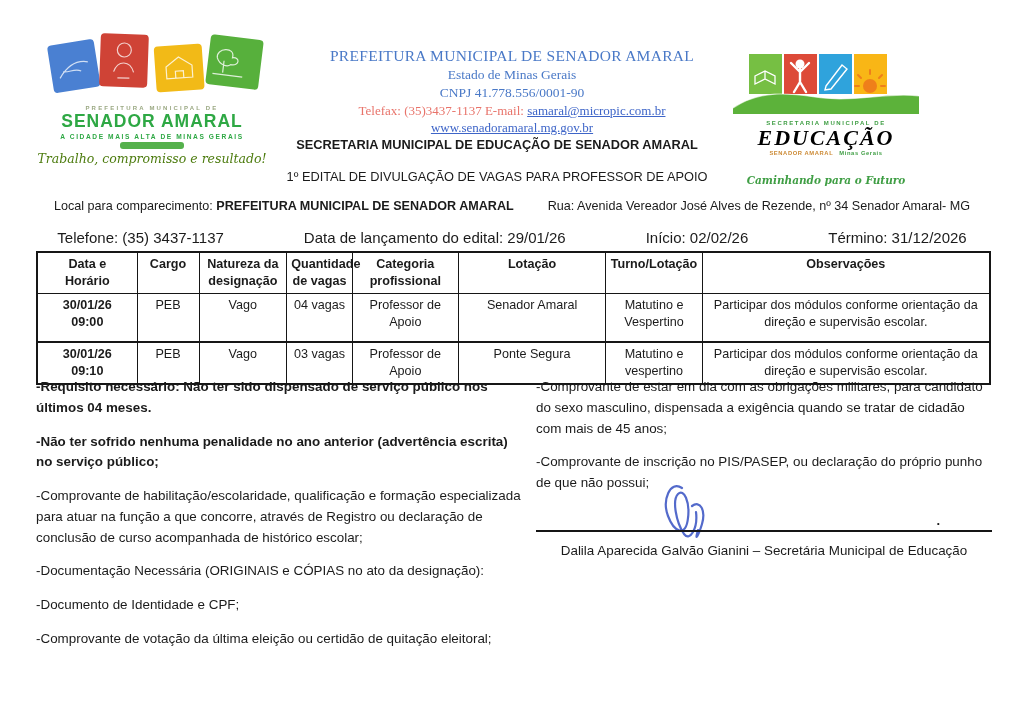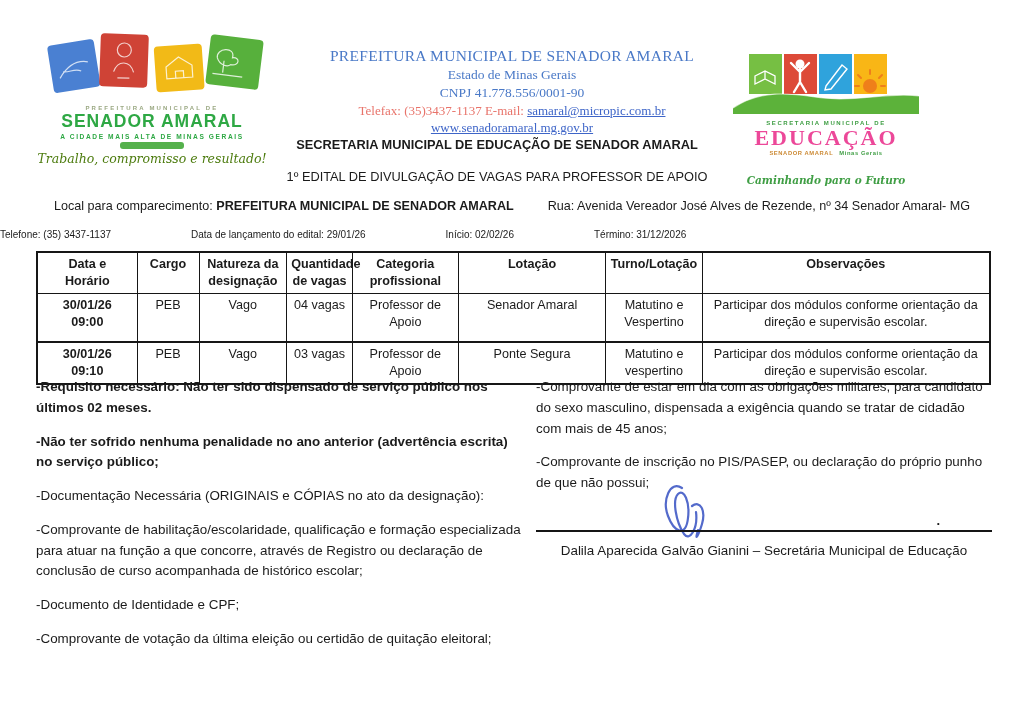"EDUCAÇÃO" .rl-name { color: #ec4899 -> #000000; font-style: none -> italic }
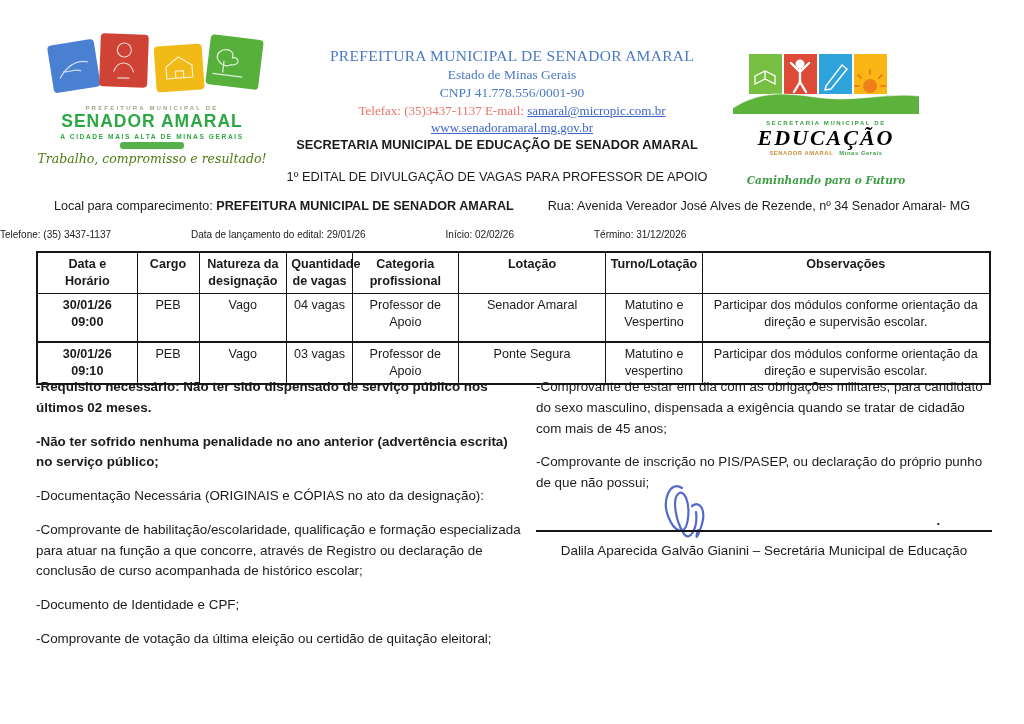"Telefone: (35) 3437-1137" .info-2 { font-size: 10px -> 15px; justify-content: flex-start -> center }
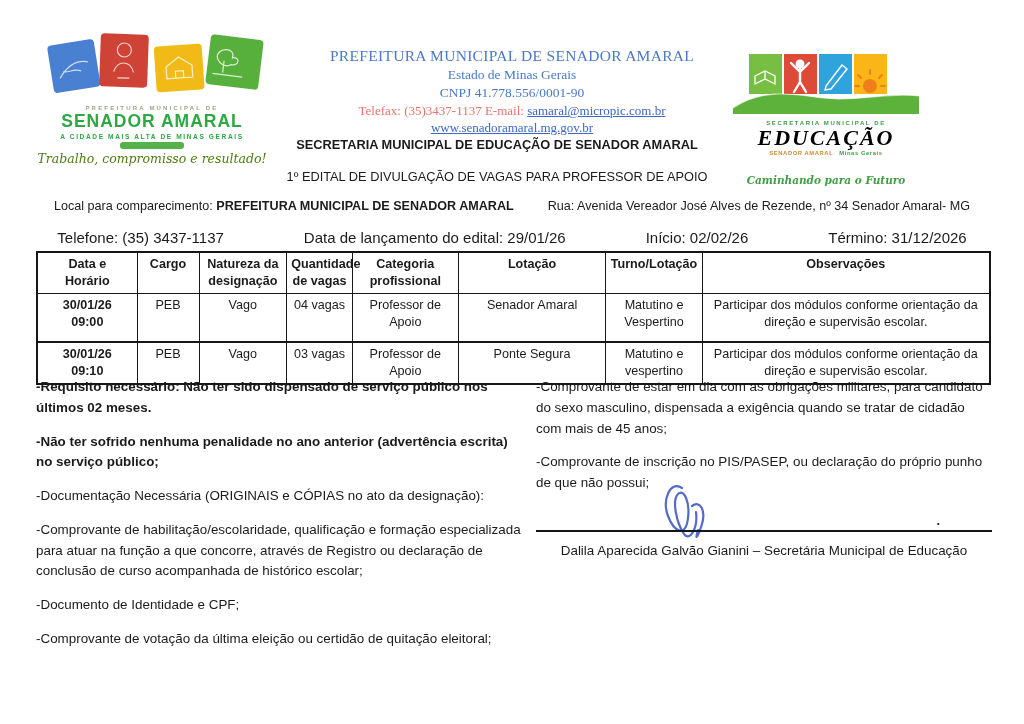"-Requisito necessário: Não ter sido" div.para { text: 02 -> 04 }
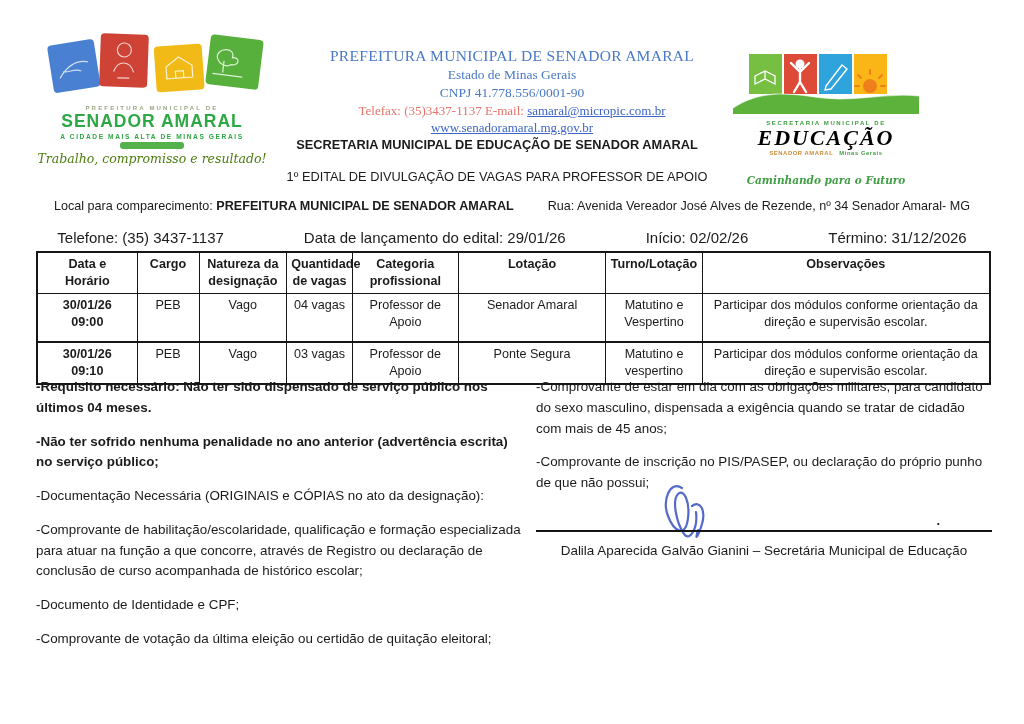"-Documentação Necessária (ORIGINAIS e" div.para { order: before "-Comprovante de" -> after "-Comprovante de" }
